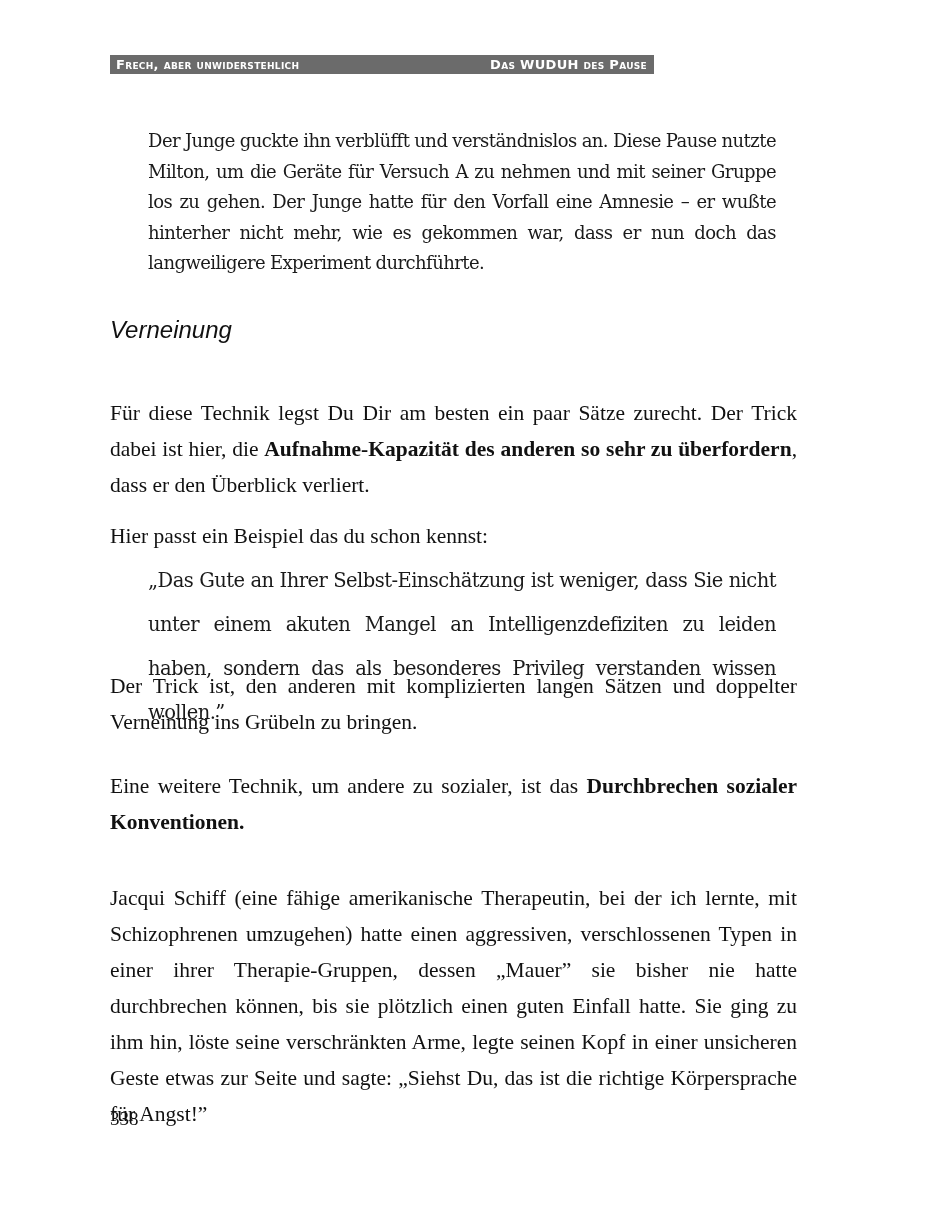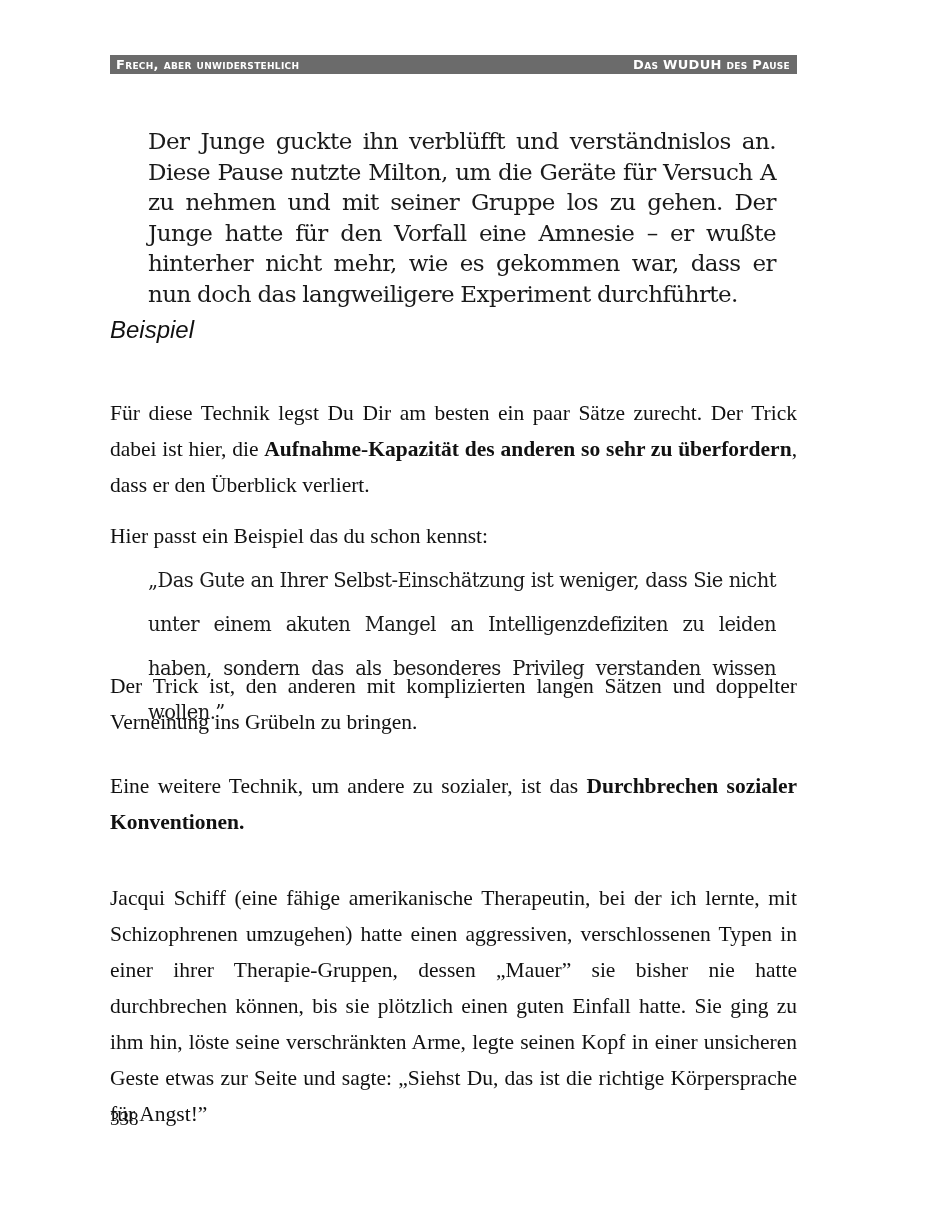"Frech, aber unwiderstehlich" .header-bar { width: 687px -> 544px }
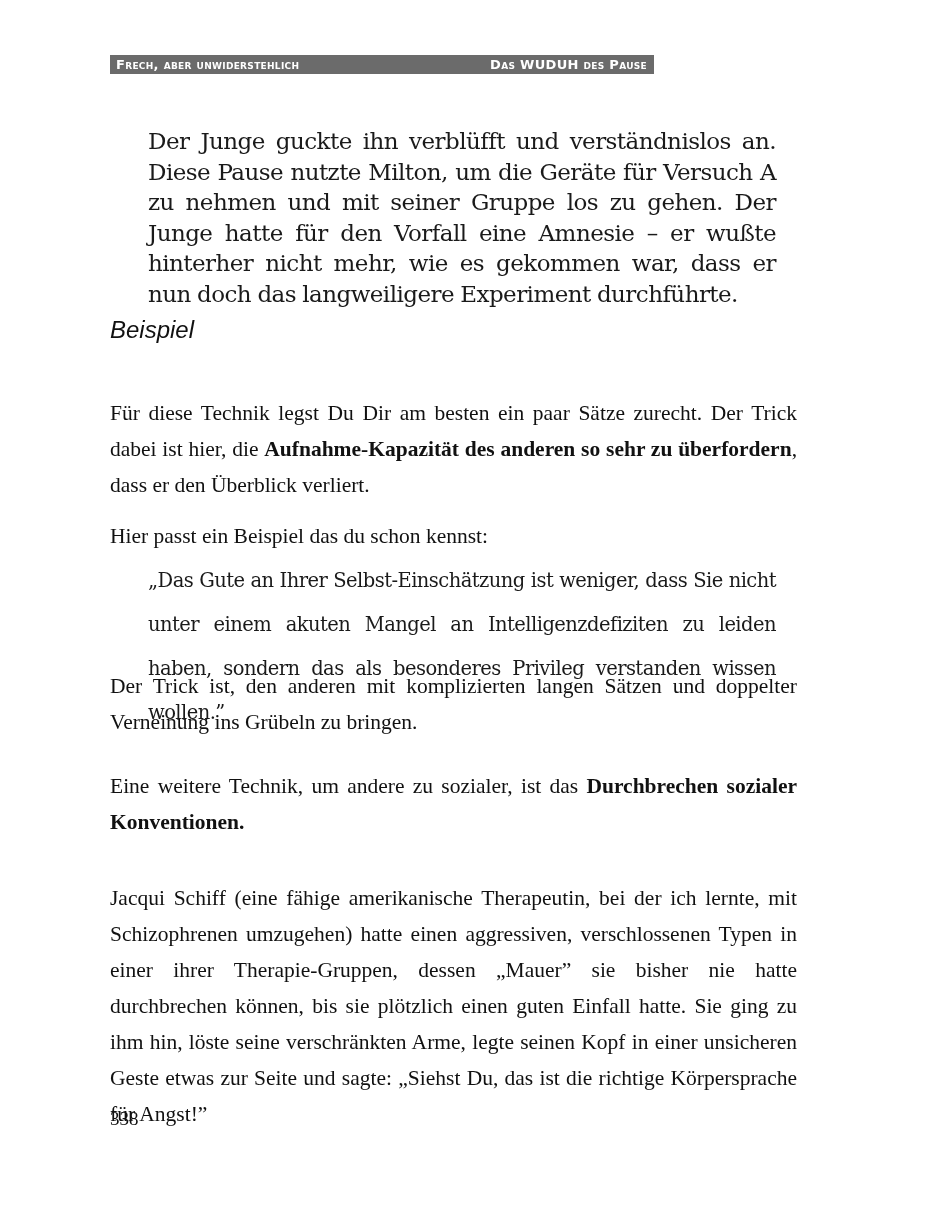"Der Junge guckte ihn verblüfft" .quote1 { font-size: 23px -> 18px }
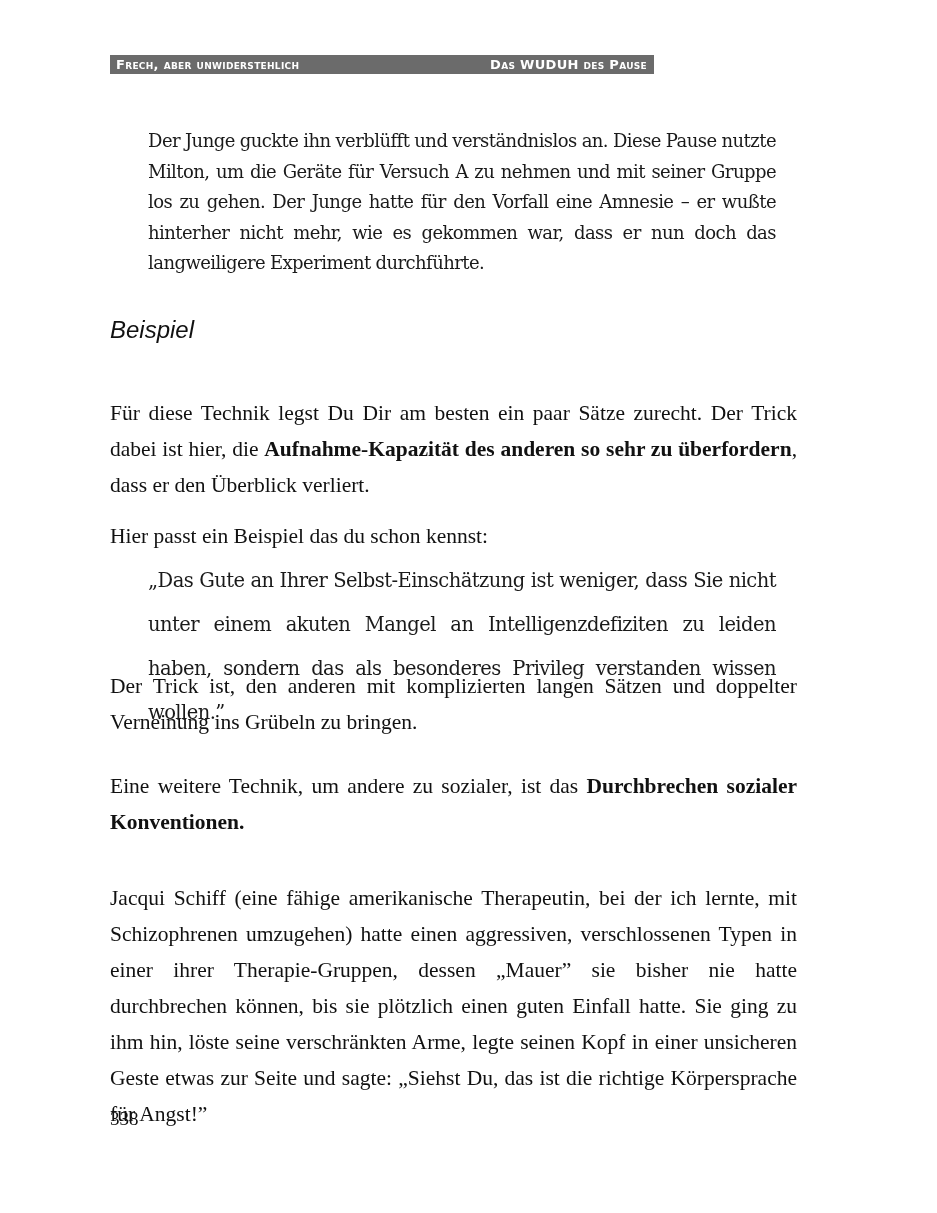"Beispiel" h2.section-title { text: Beispiel -> Verneinung }
